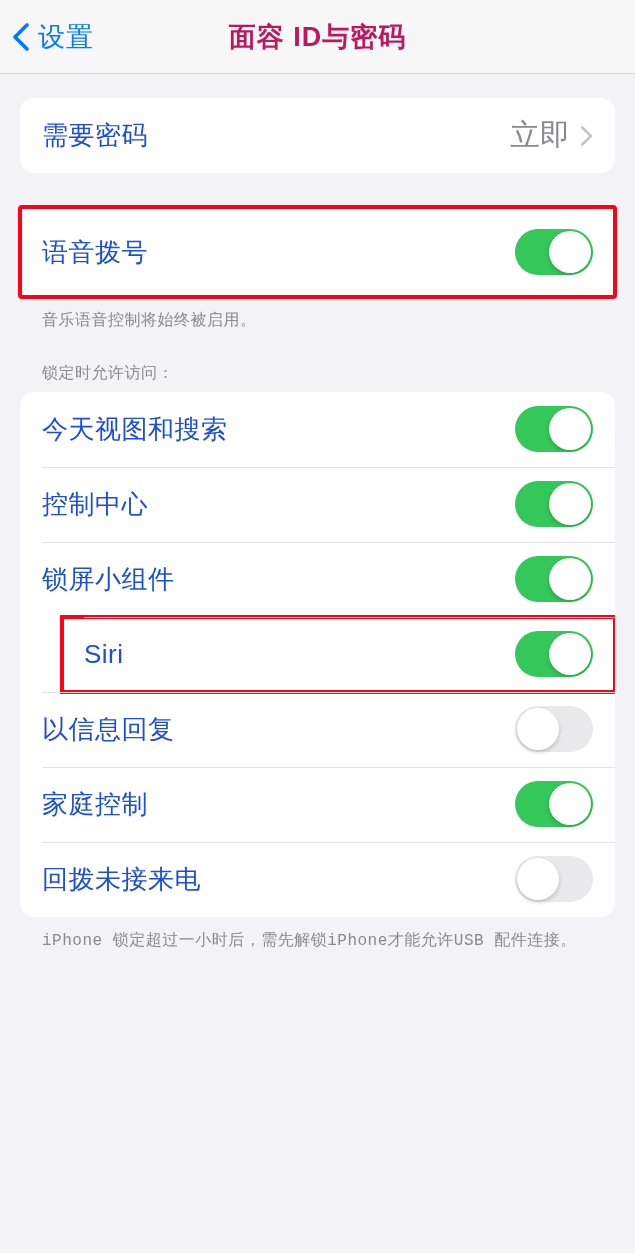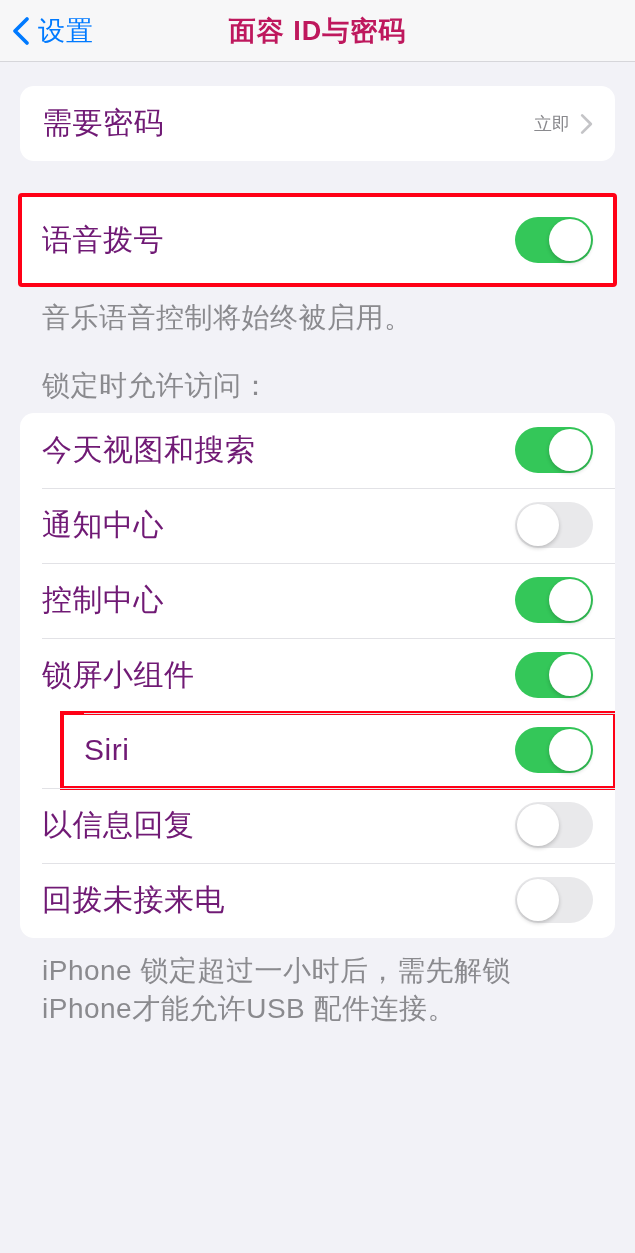"设置" .header { height: 62px -> 74px }
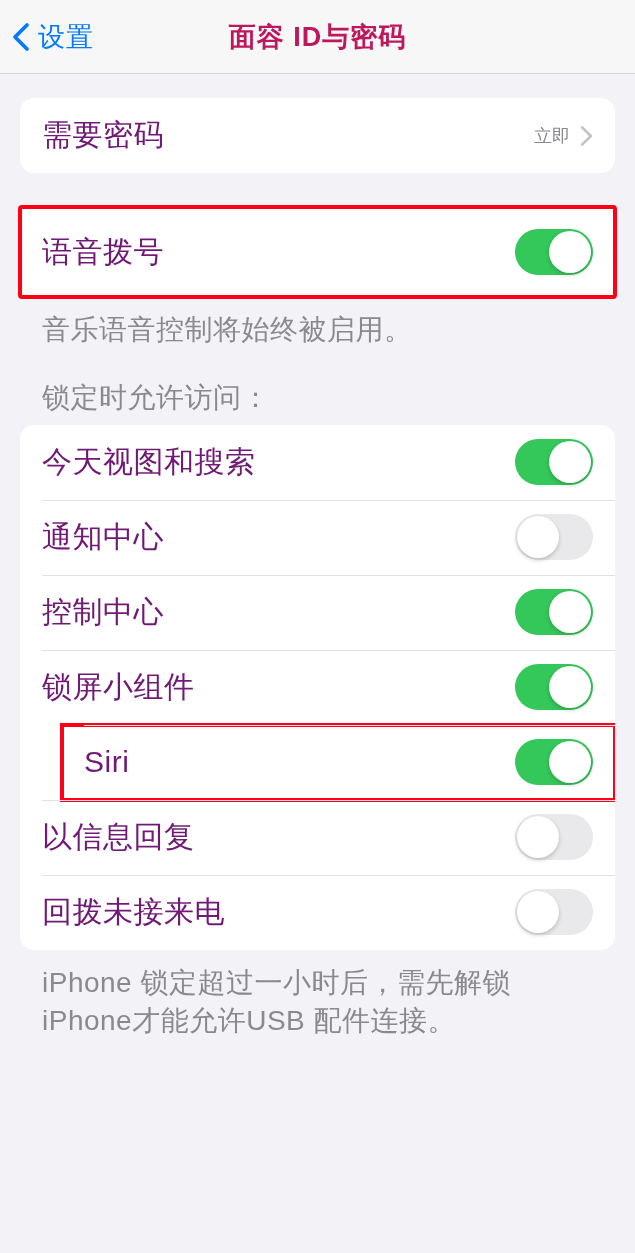"需要密码" .row-label { color: #701a75 -> #1d4ed8; font-size: 30px -> 26px }
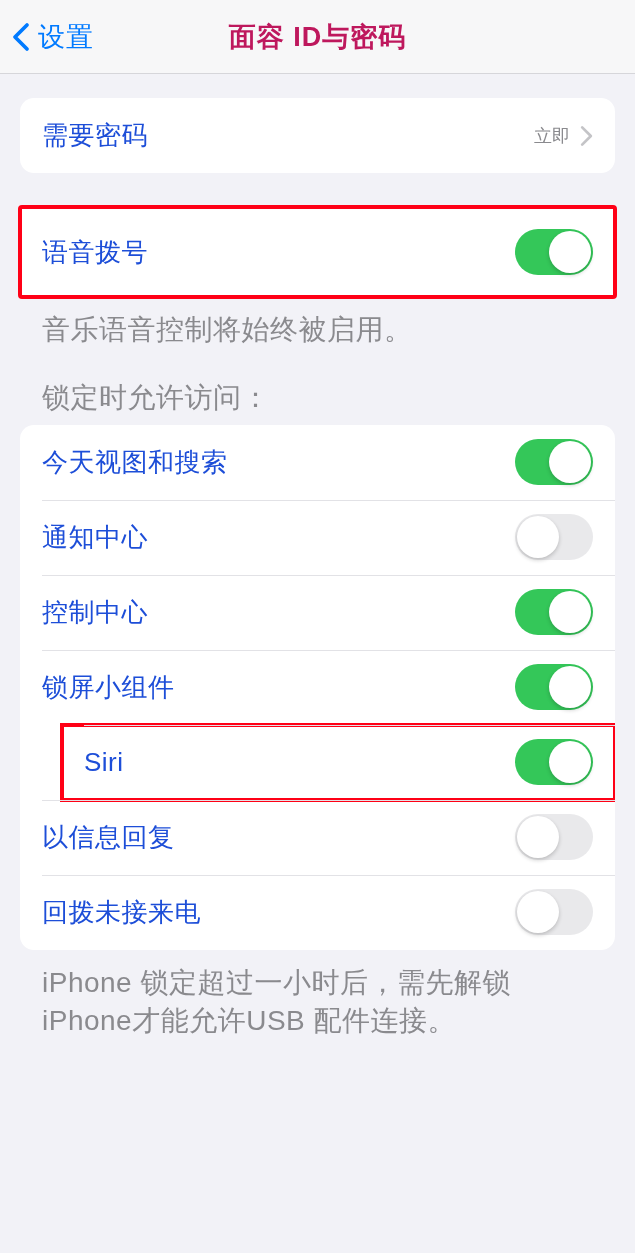"立即" .row-value { font-size: 18px -> 30px }
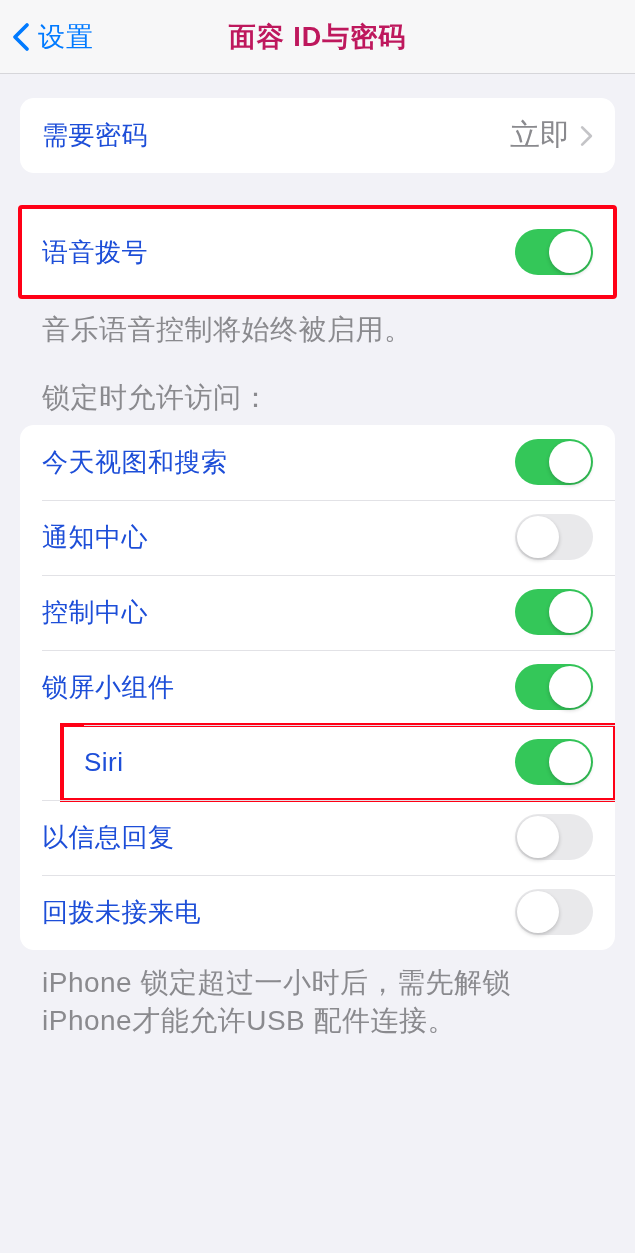"音乐语音控制将始终被启用。" .footer-text, .section-header { font-family: none -> Liberation Mono, monospace; font-size: 28px -> 16px }
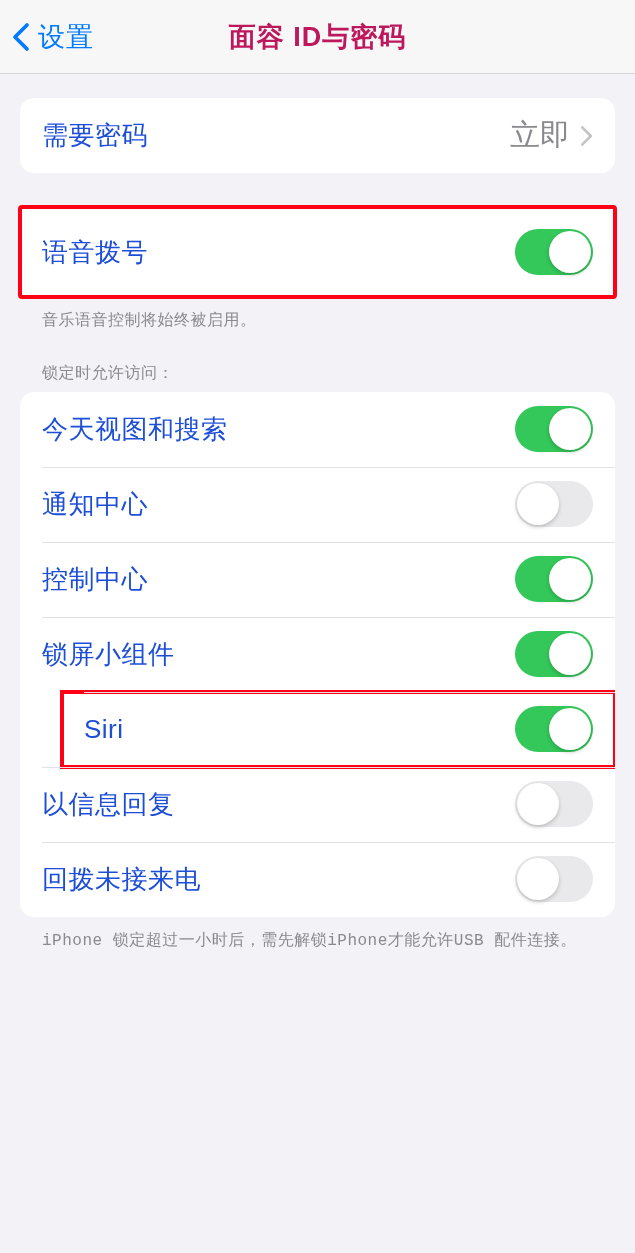"通知中心" div.row { html: <div> <span>通知中心</span> <div> <div></div> </div> </div> -> none }
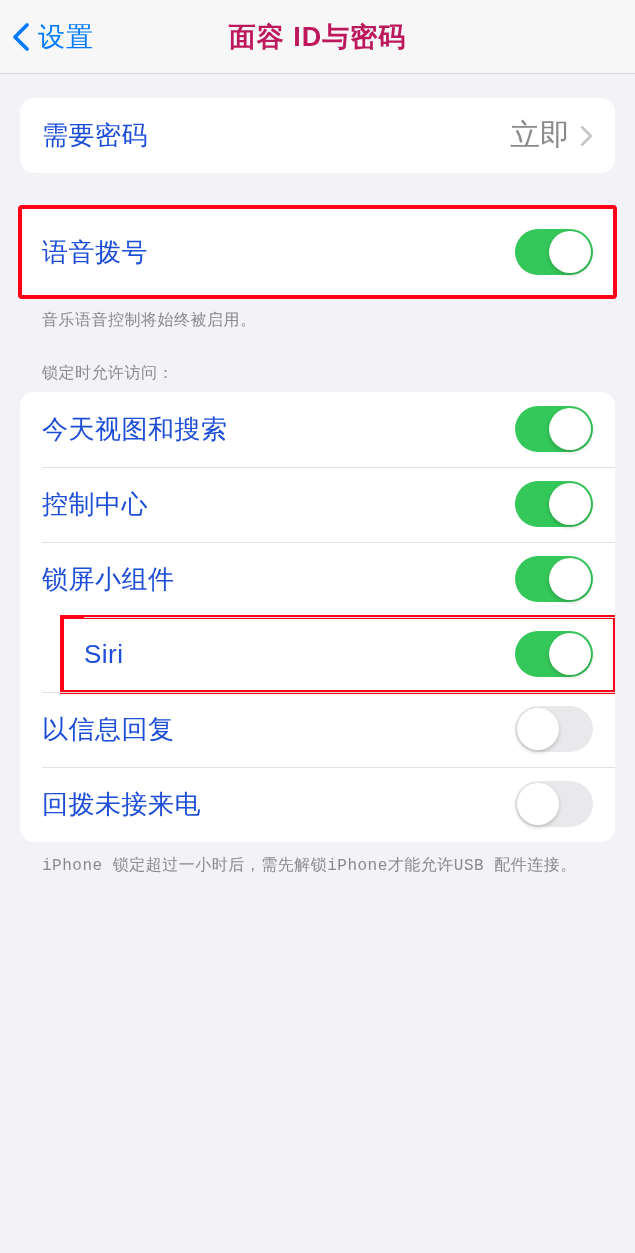"家庭控制" div.row { html: none -> <div> <span>家庭控制</span> <div> <div></div> </div> </div> }
